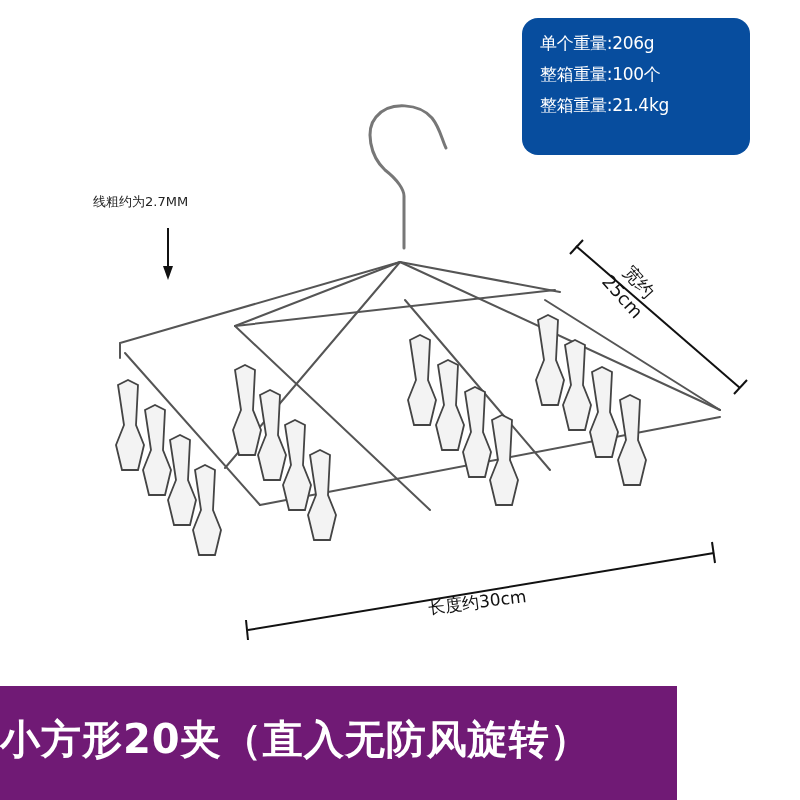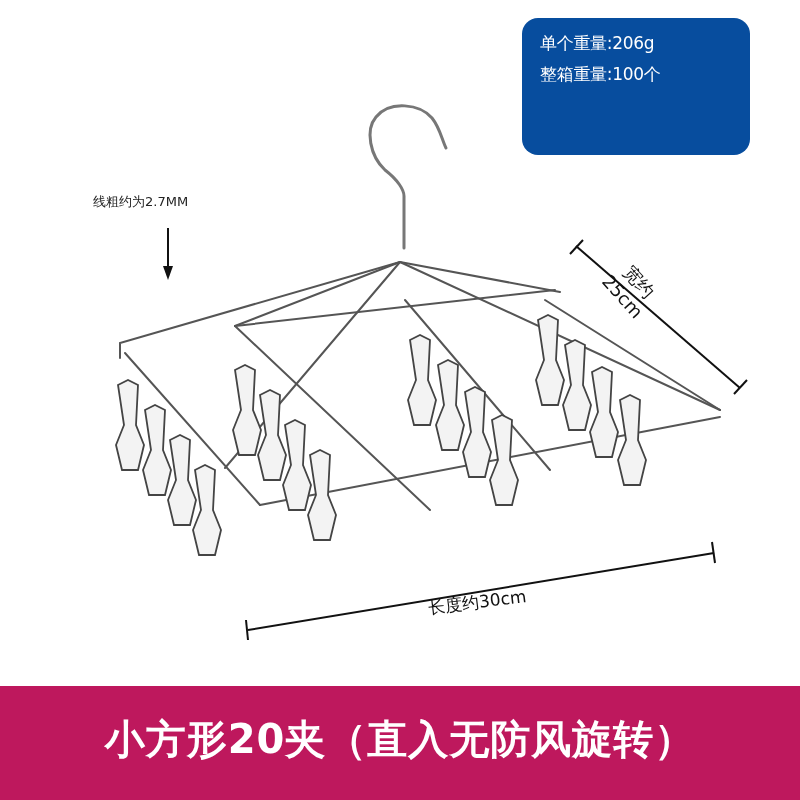"整箱重量:21.4kg" div.spec-line { html: none -> <div>整箱重量:21.4kg</div> }
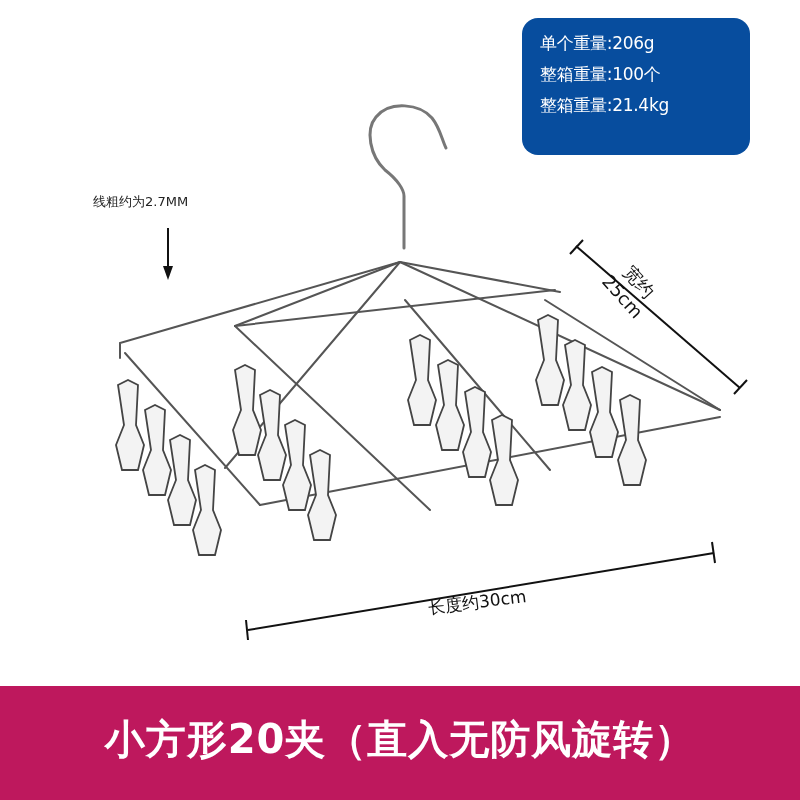"小方形20夹（直入无防风旋转）" .banner { background: #be185d -> #701a75; justify-content: center -> flex-start; width: 800px -> 677px }
